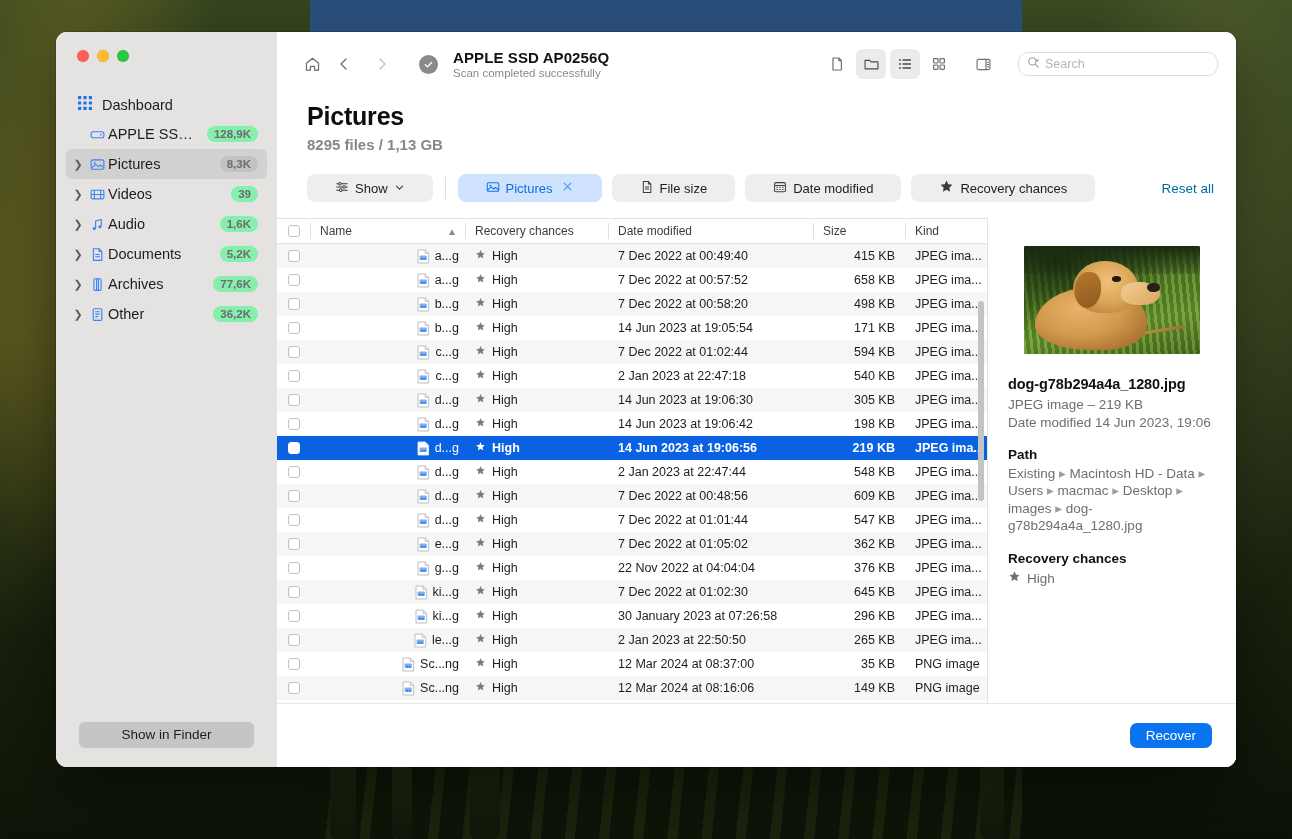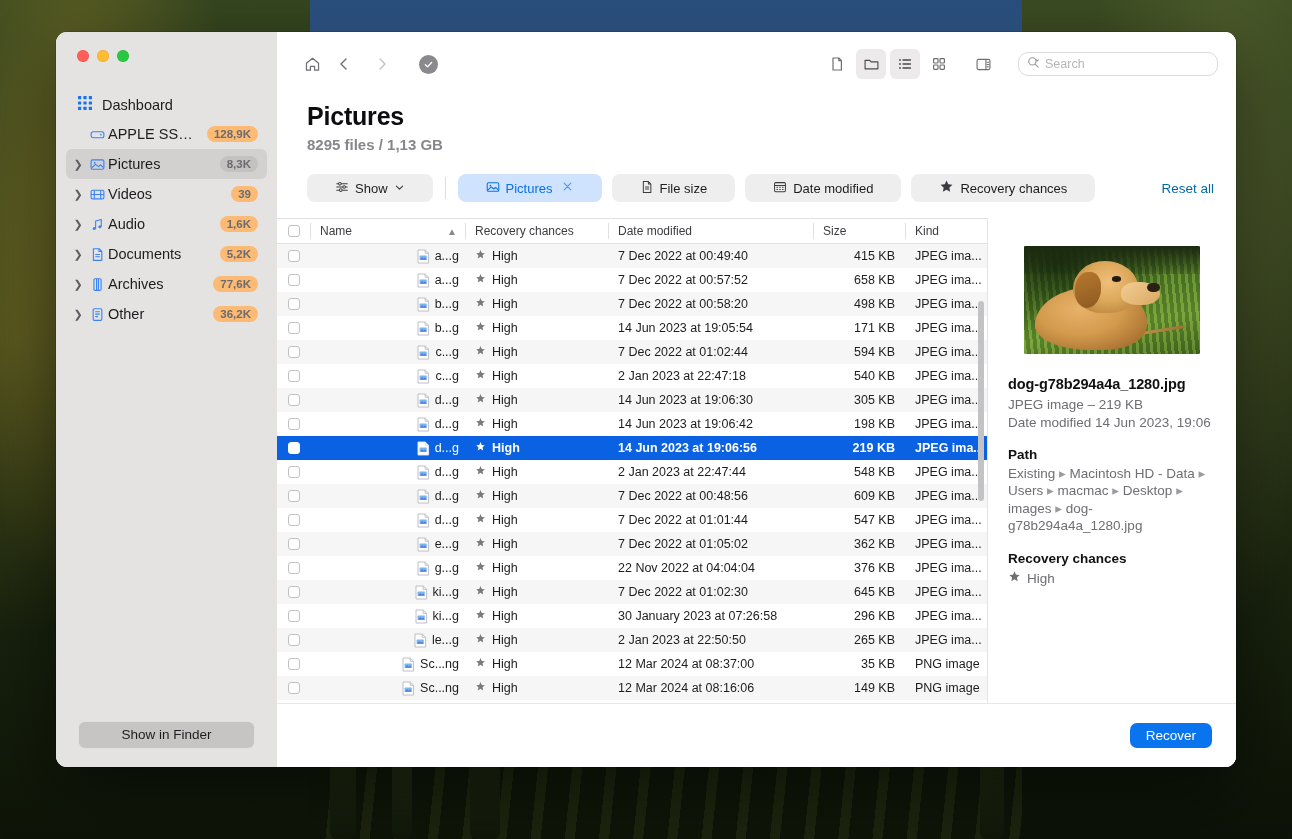"APPLE SSD AP0256Q" div { html: none -> <div> <div>APPLE SSD AP0256Q</div> <div>Scan completed successfully</div> </div> }
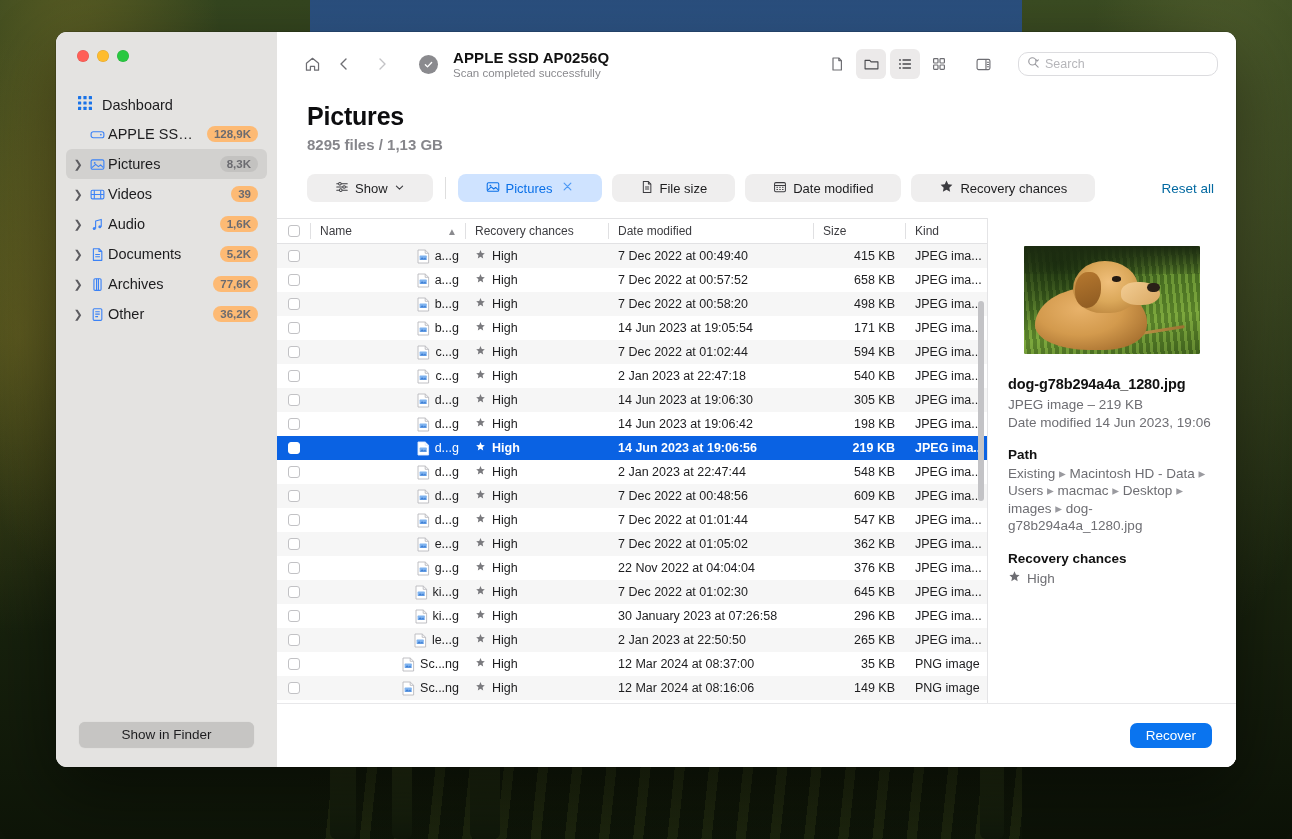"128,9K" .sb-badge { background: #fdba74 -> #86efac }
